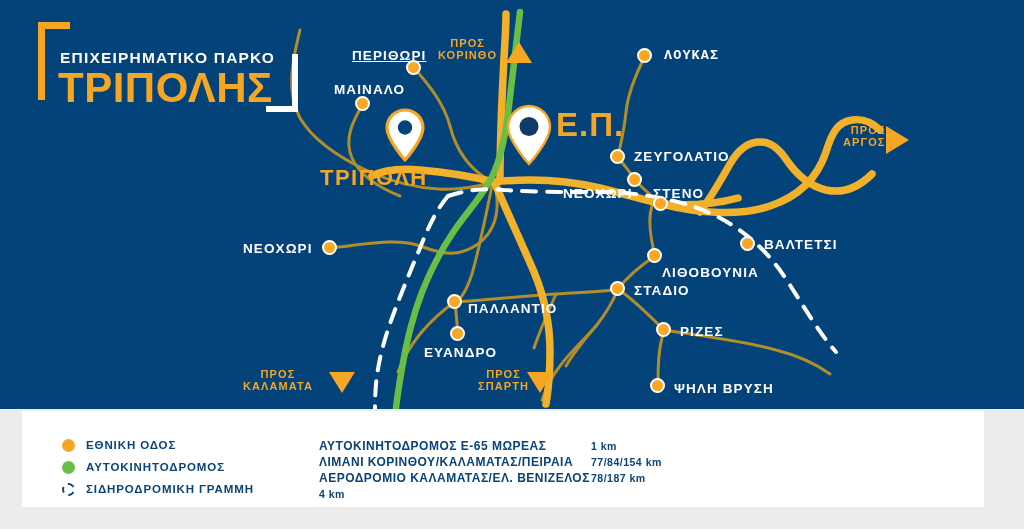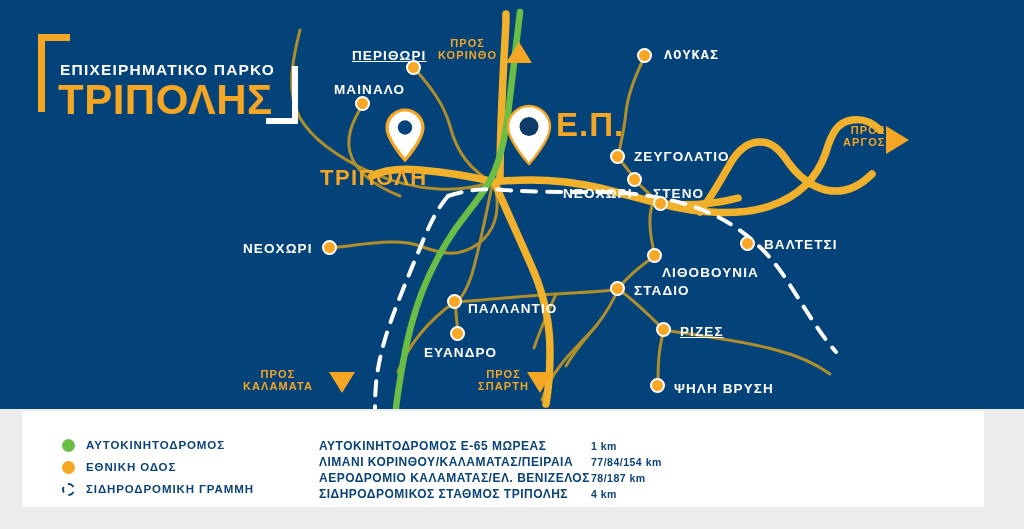"ΕΠΙΧΕΙΡΗΜΑΤΙΚΟ ΠΑΡΚΟ" .title-block { top: 34px -> 22px }
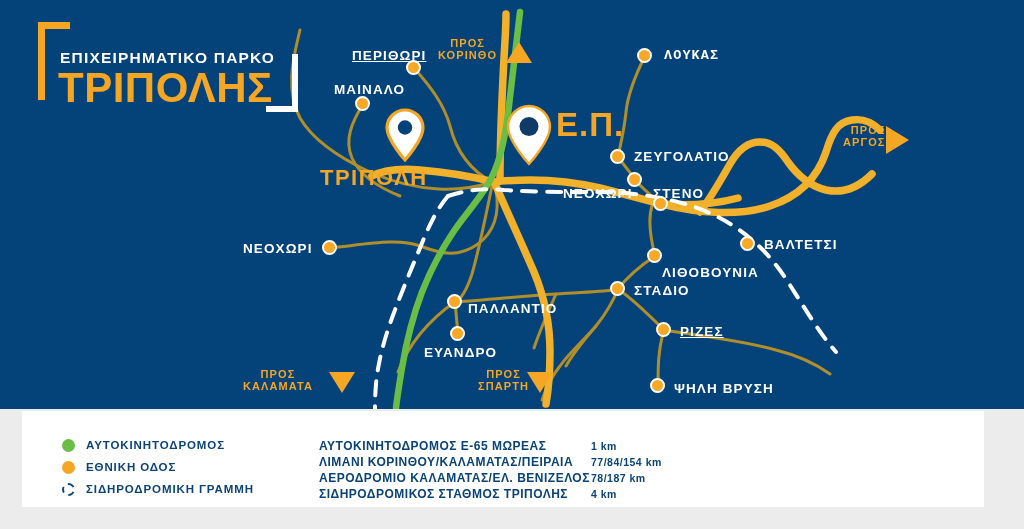"ΡΙΖΕΣ" div.lbl { text-decoration: underline -> none }
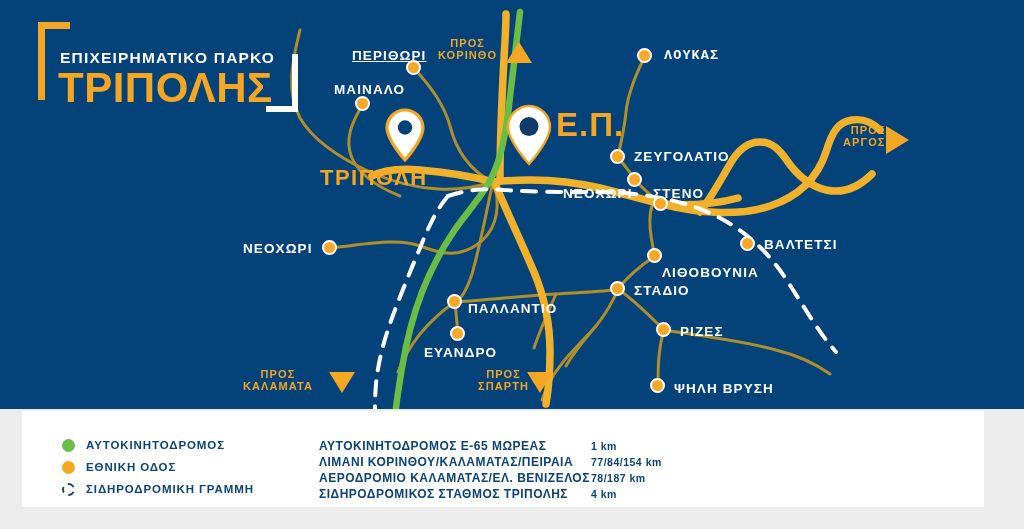"ΑΥΤΟΚΙΝΗΤΟΔΡΟΜΟΣ" div.lg-key { order: before "ΕΘΝΙΚΗ ΟΔΟΣ" -> after "ΕΘΝΙΚΗ ΟΔΟΣ" }
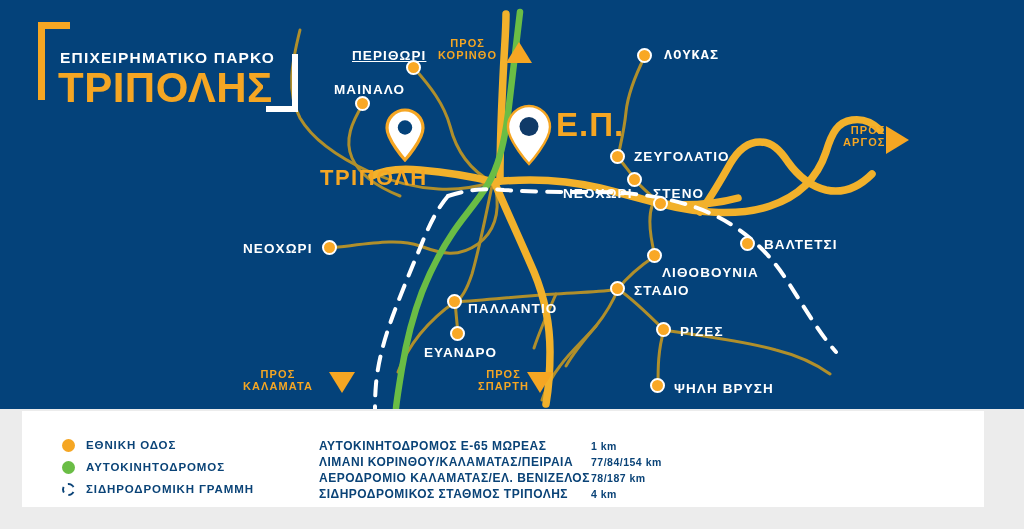"ΣΙΔΗΡΟΔΡΟΜΙΚΟΣ ΣΤΑΘΜΟΣ ΤΡΙΠΟΛΗΣ" div.lg-name { html: <div>ΣΙΔΗΡΟΔΡΟΜΙΚΟΣ ΣΤΑΘΜΟΣ ΤΡΙΠΟΛΗΣ</div> -> none }
